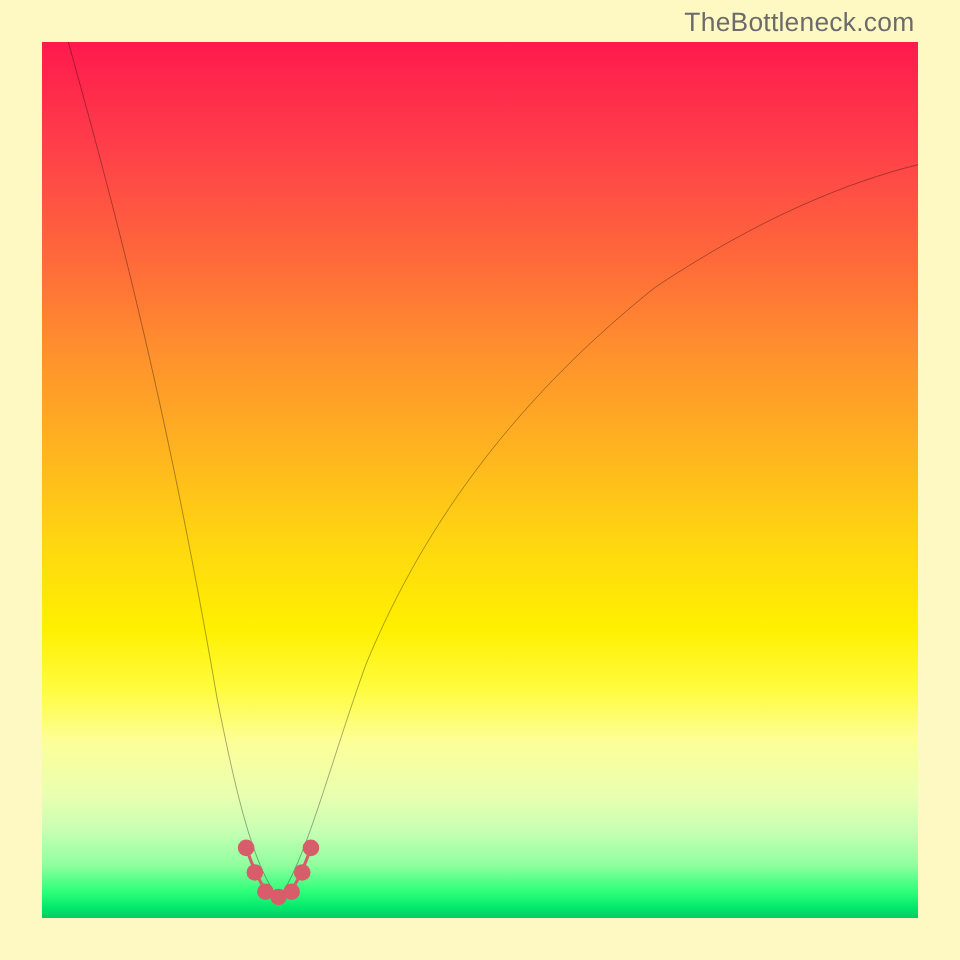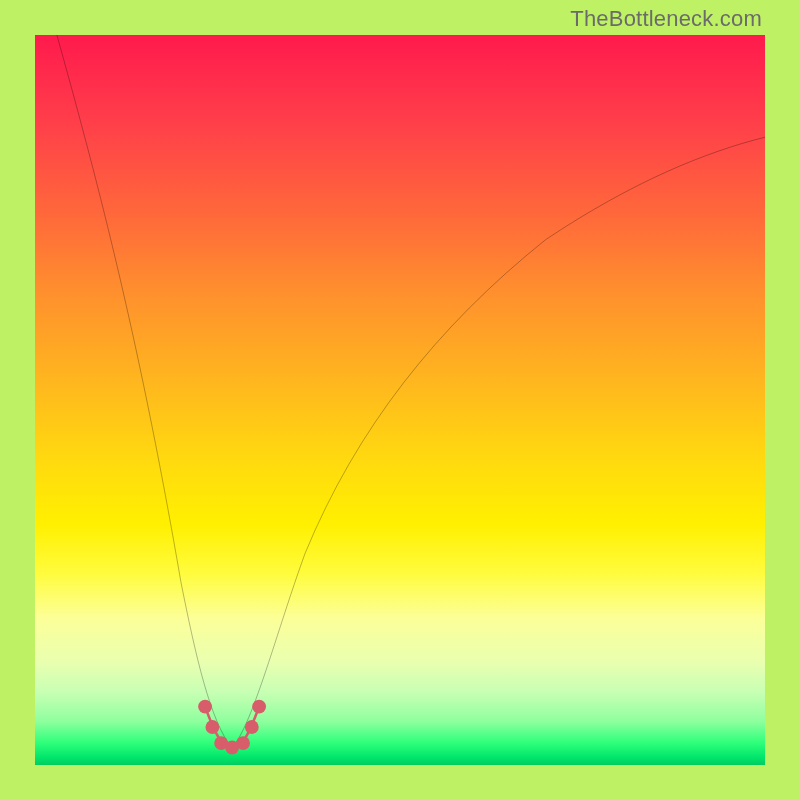"TheBottleneck.com" .container { background: #bef264 -> #fef9c3 }
